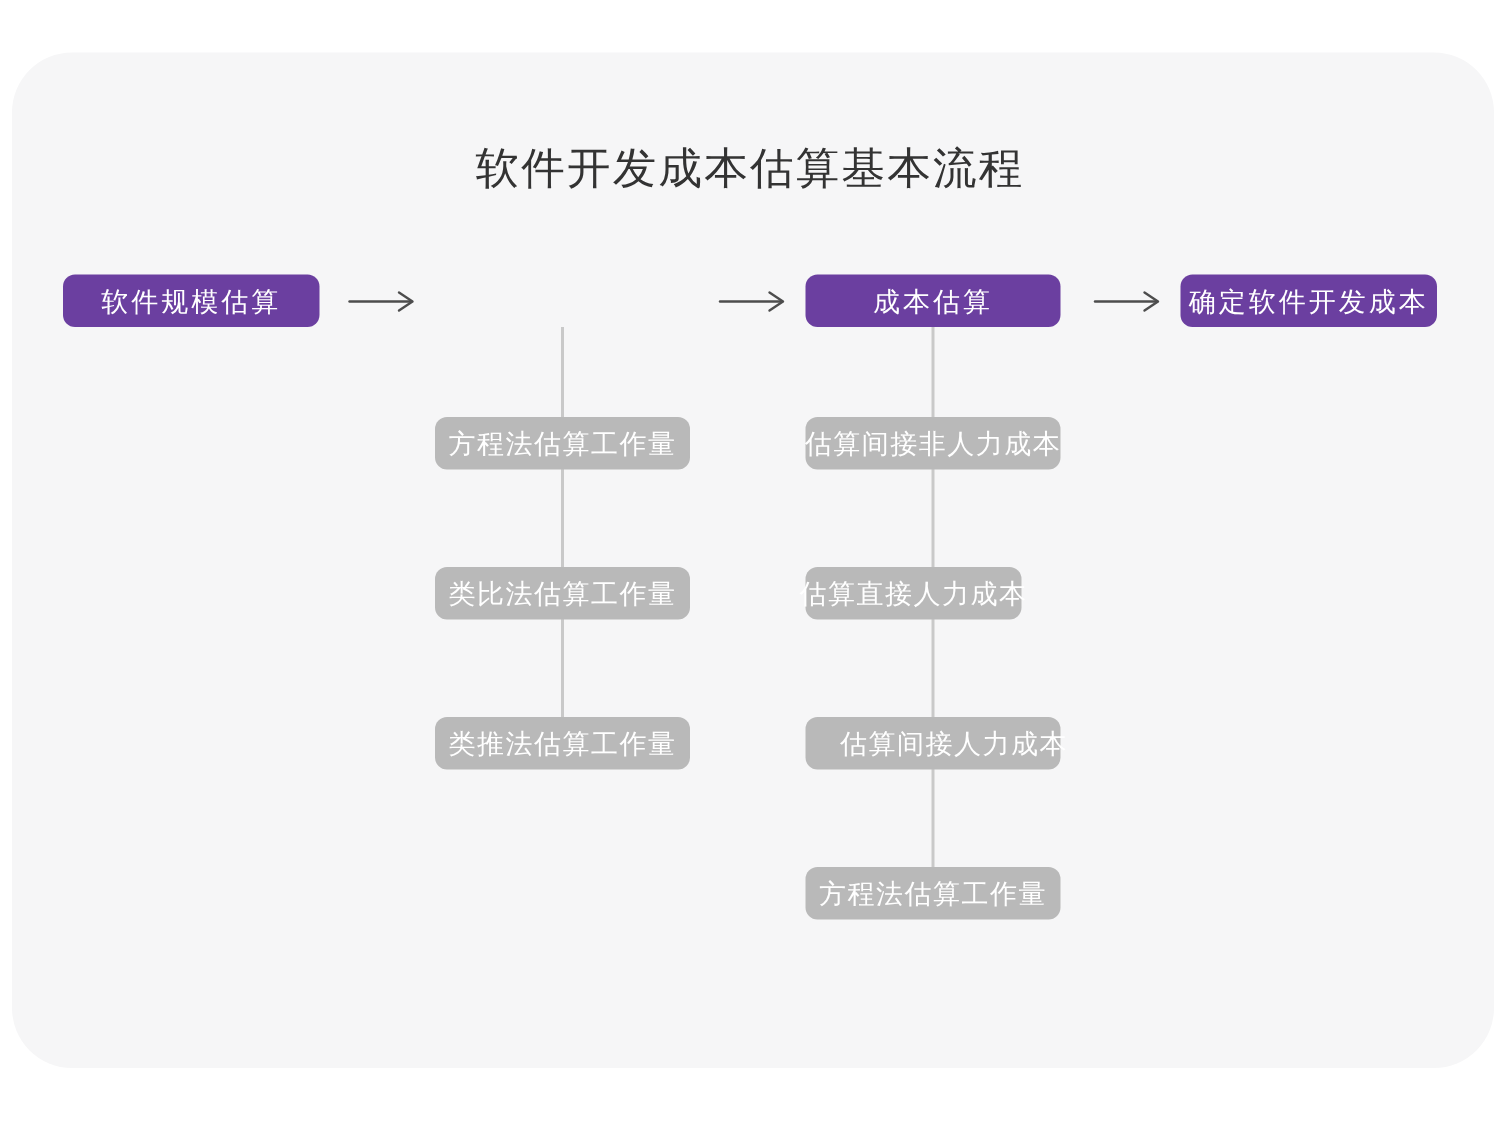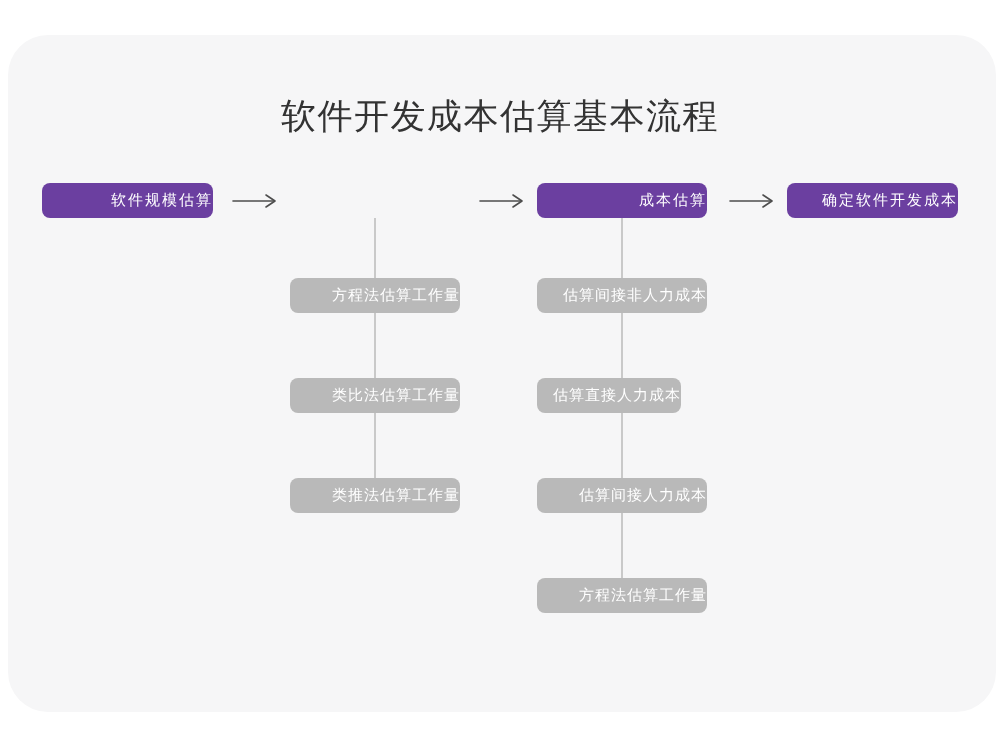"软件开发成本估算基本流程" .title { font-size: 35px -> 29px }
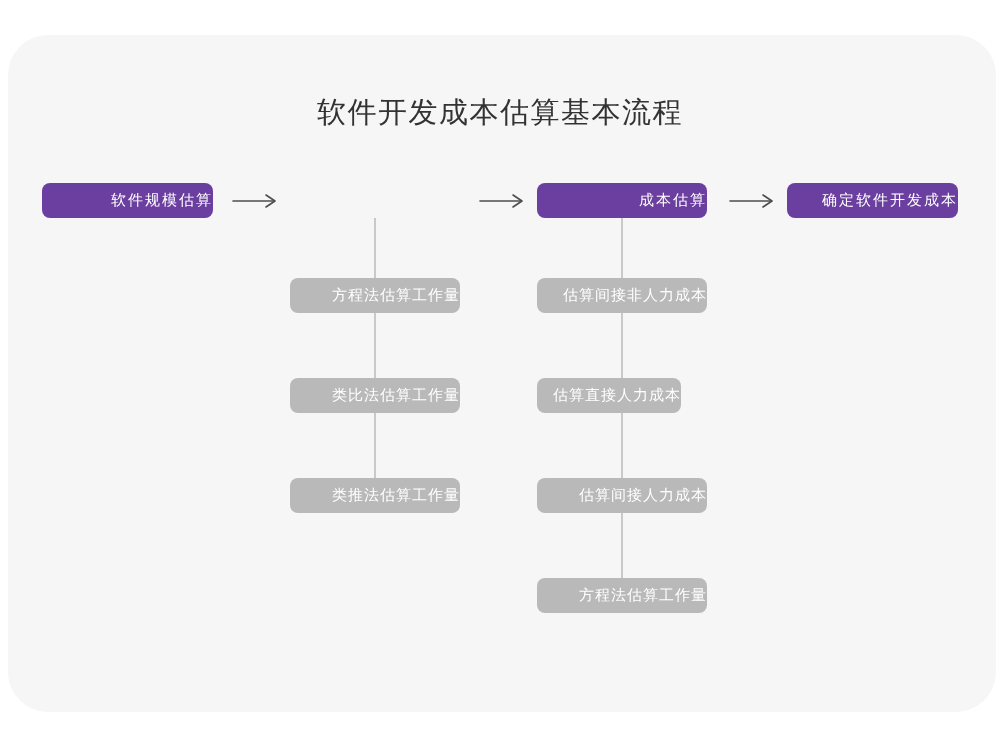"软件规模估算" .node { font-size: 15px -> 18px; justify-content: flex-end -> center }
